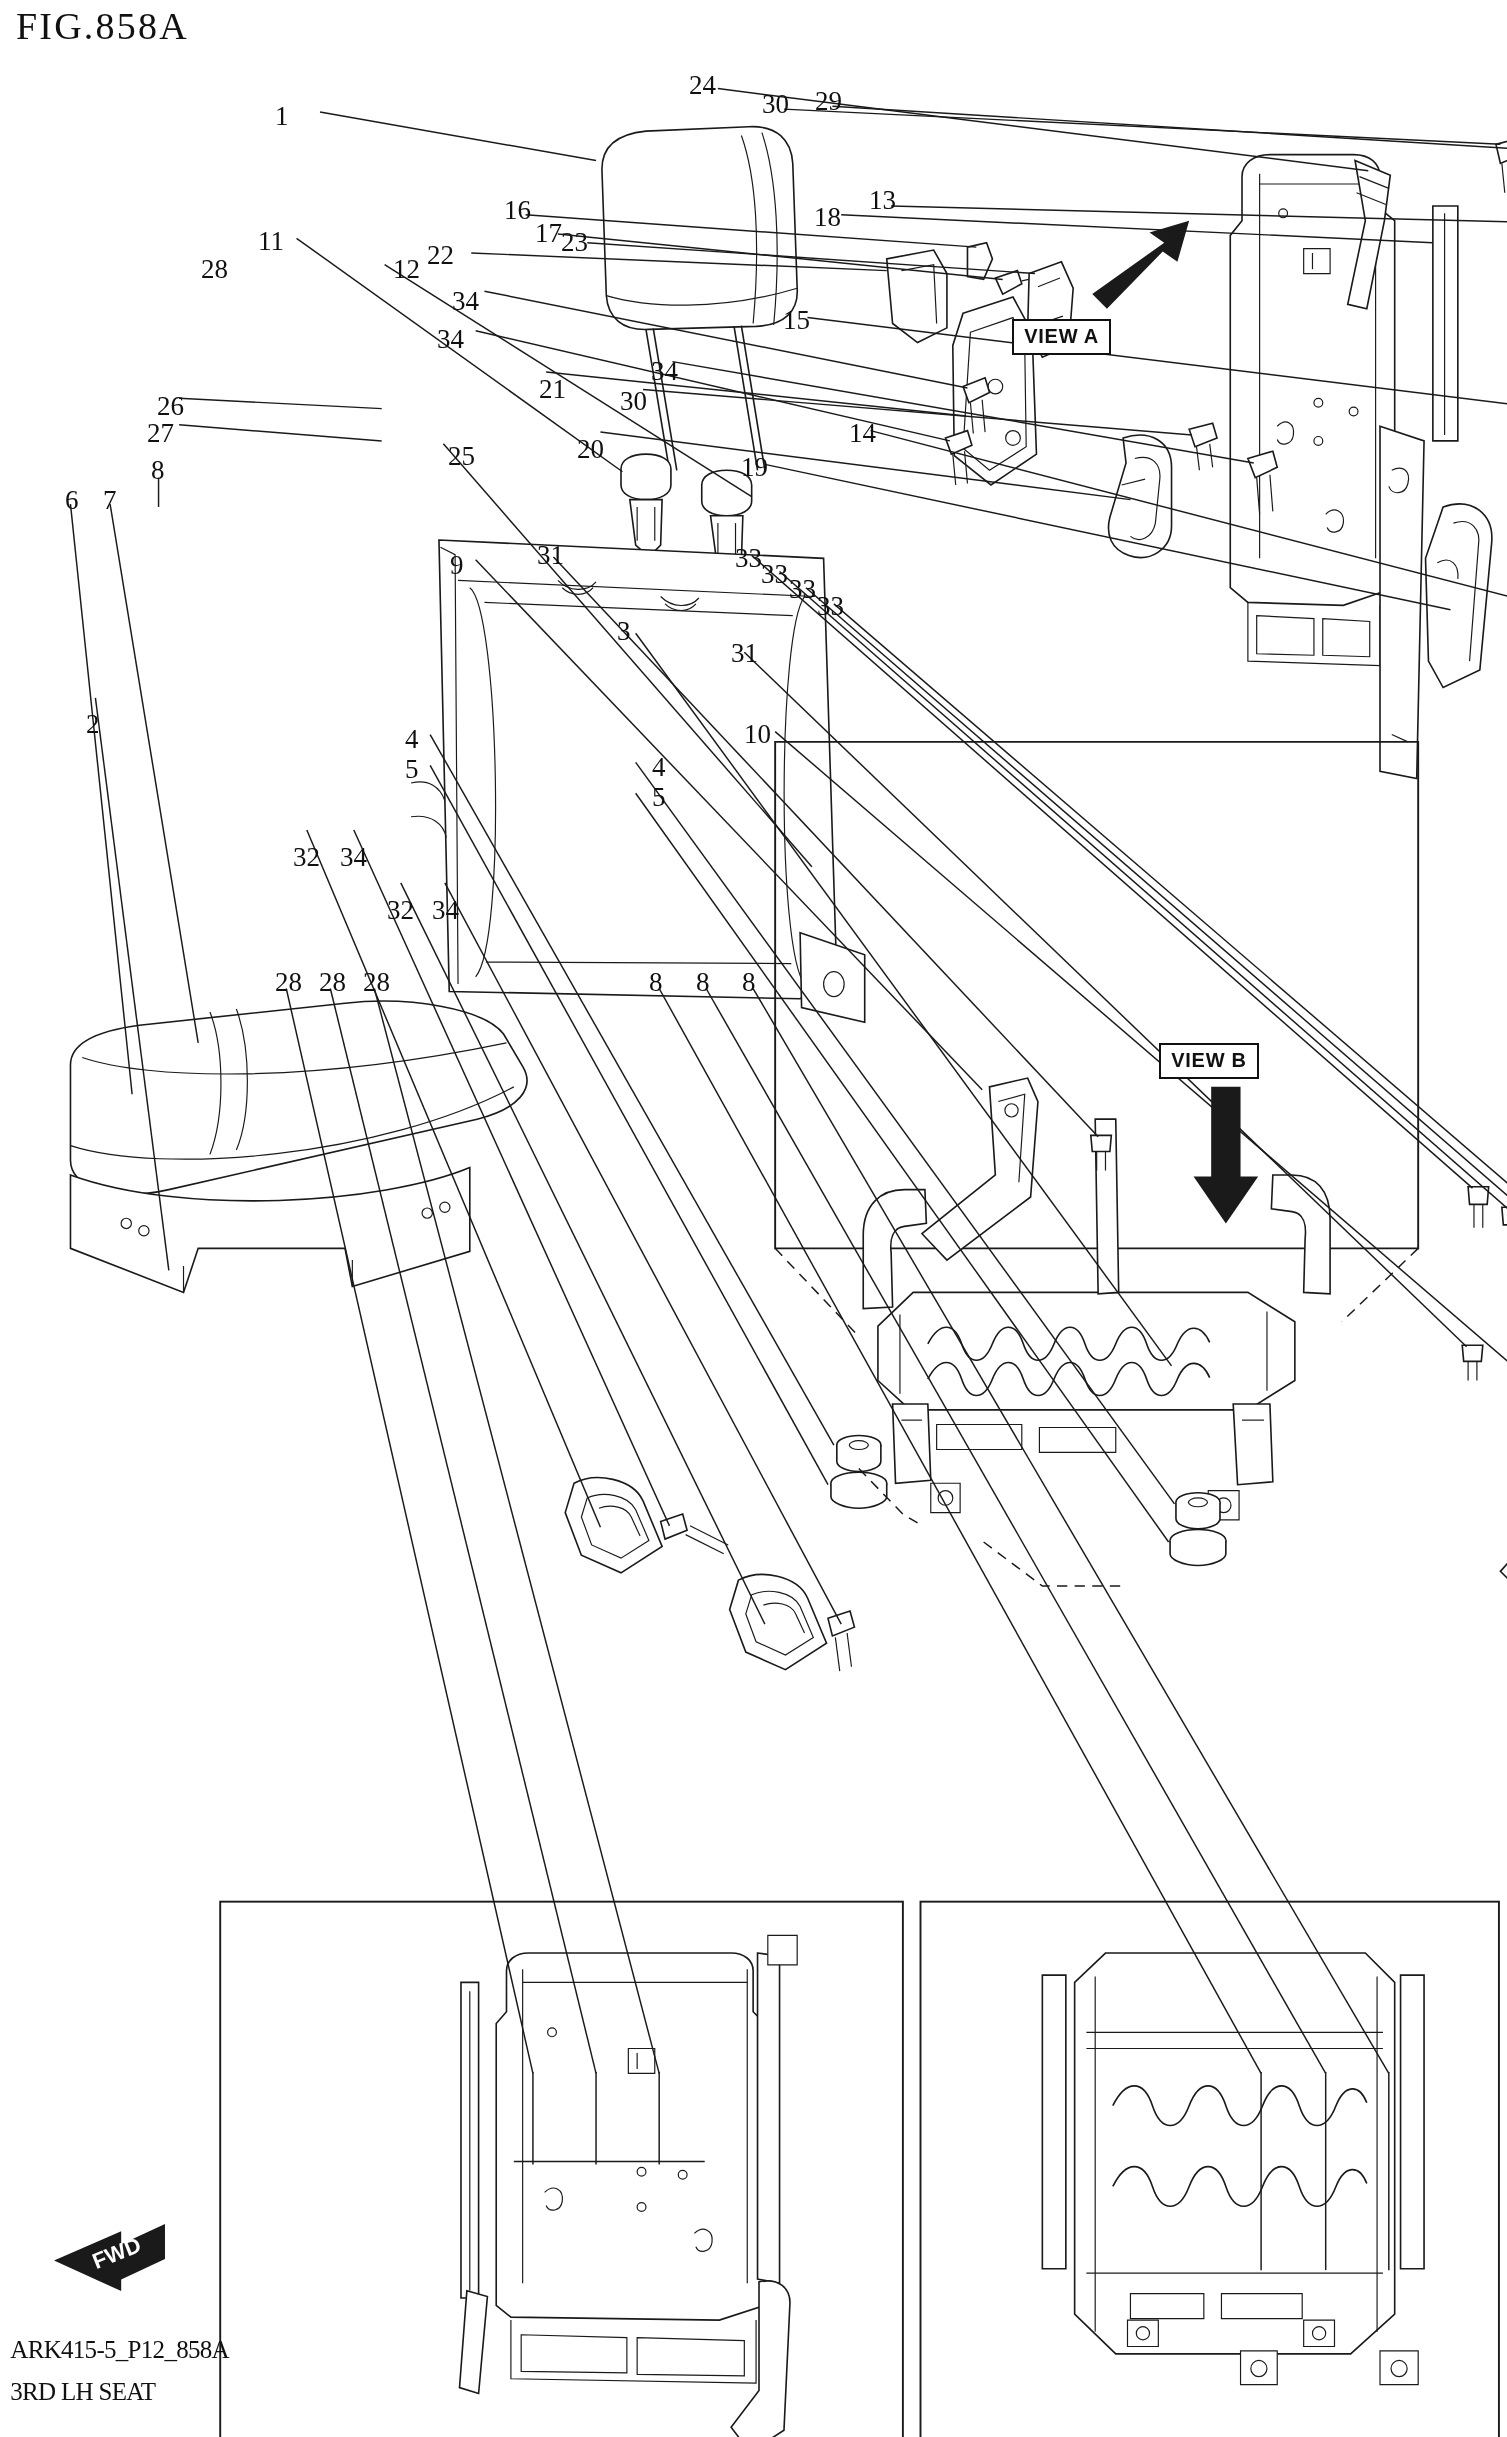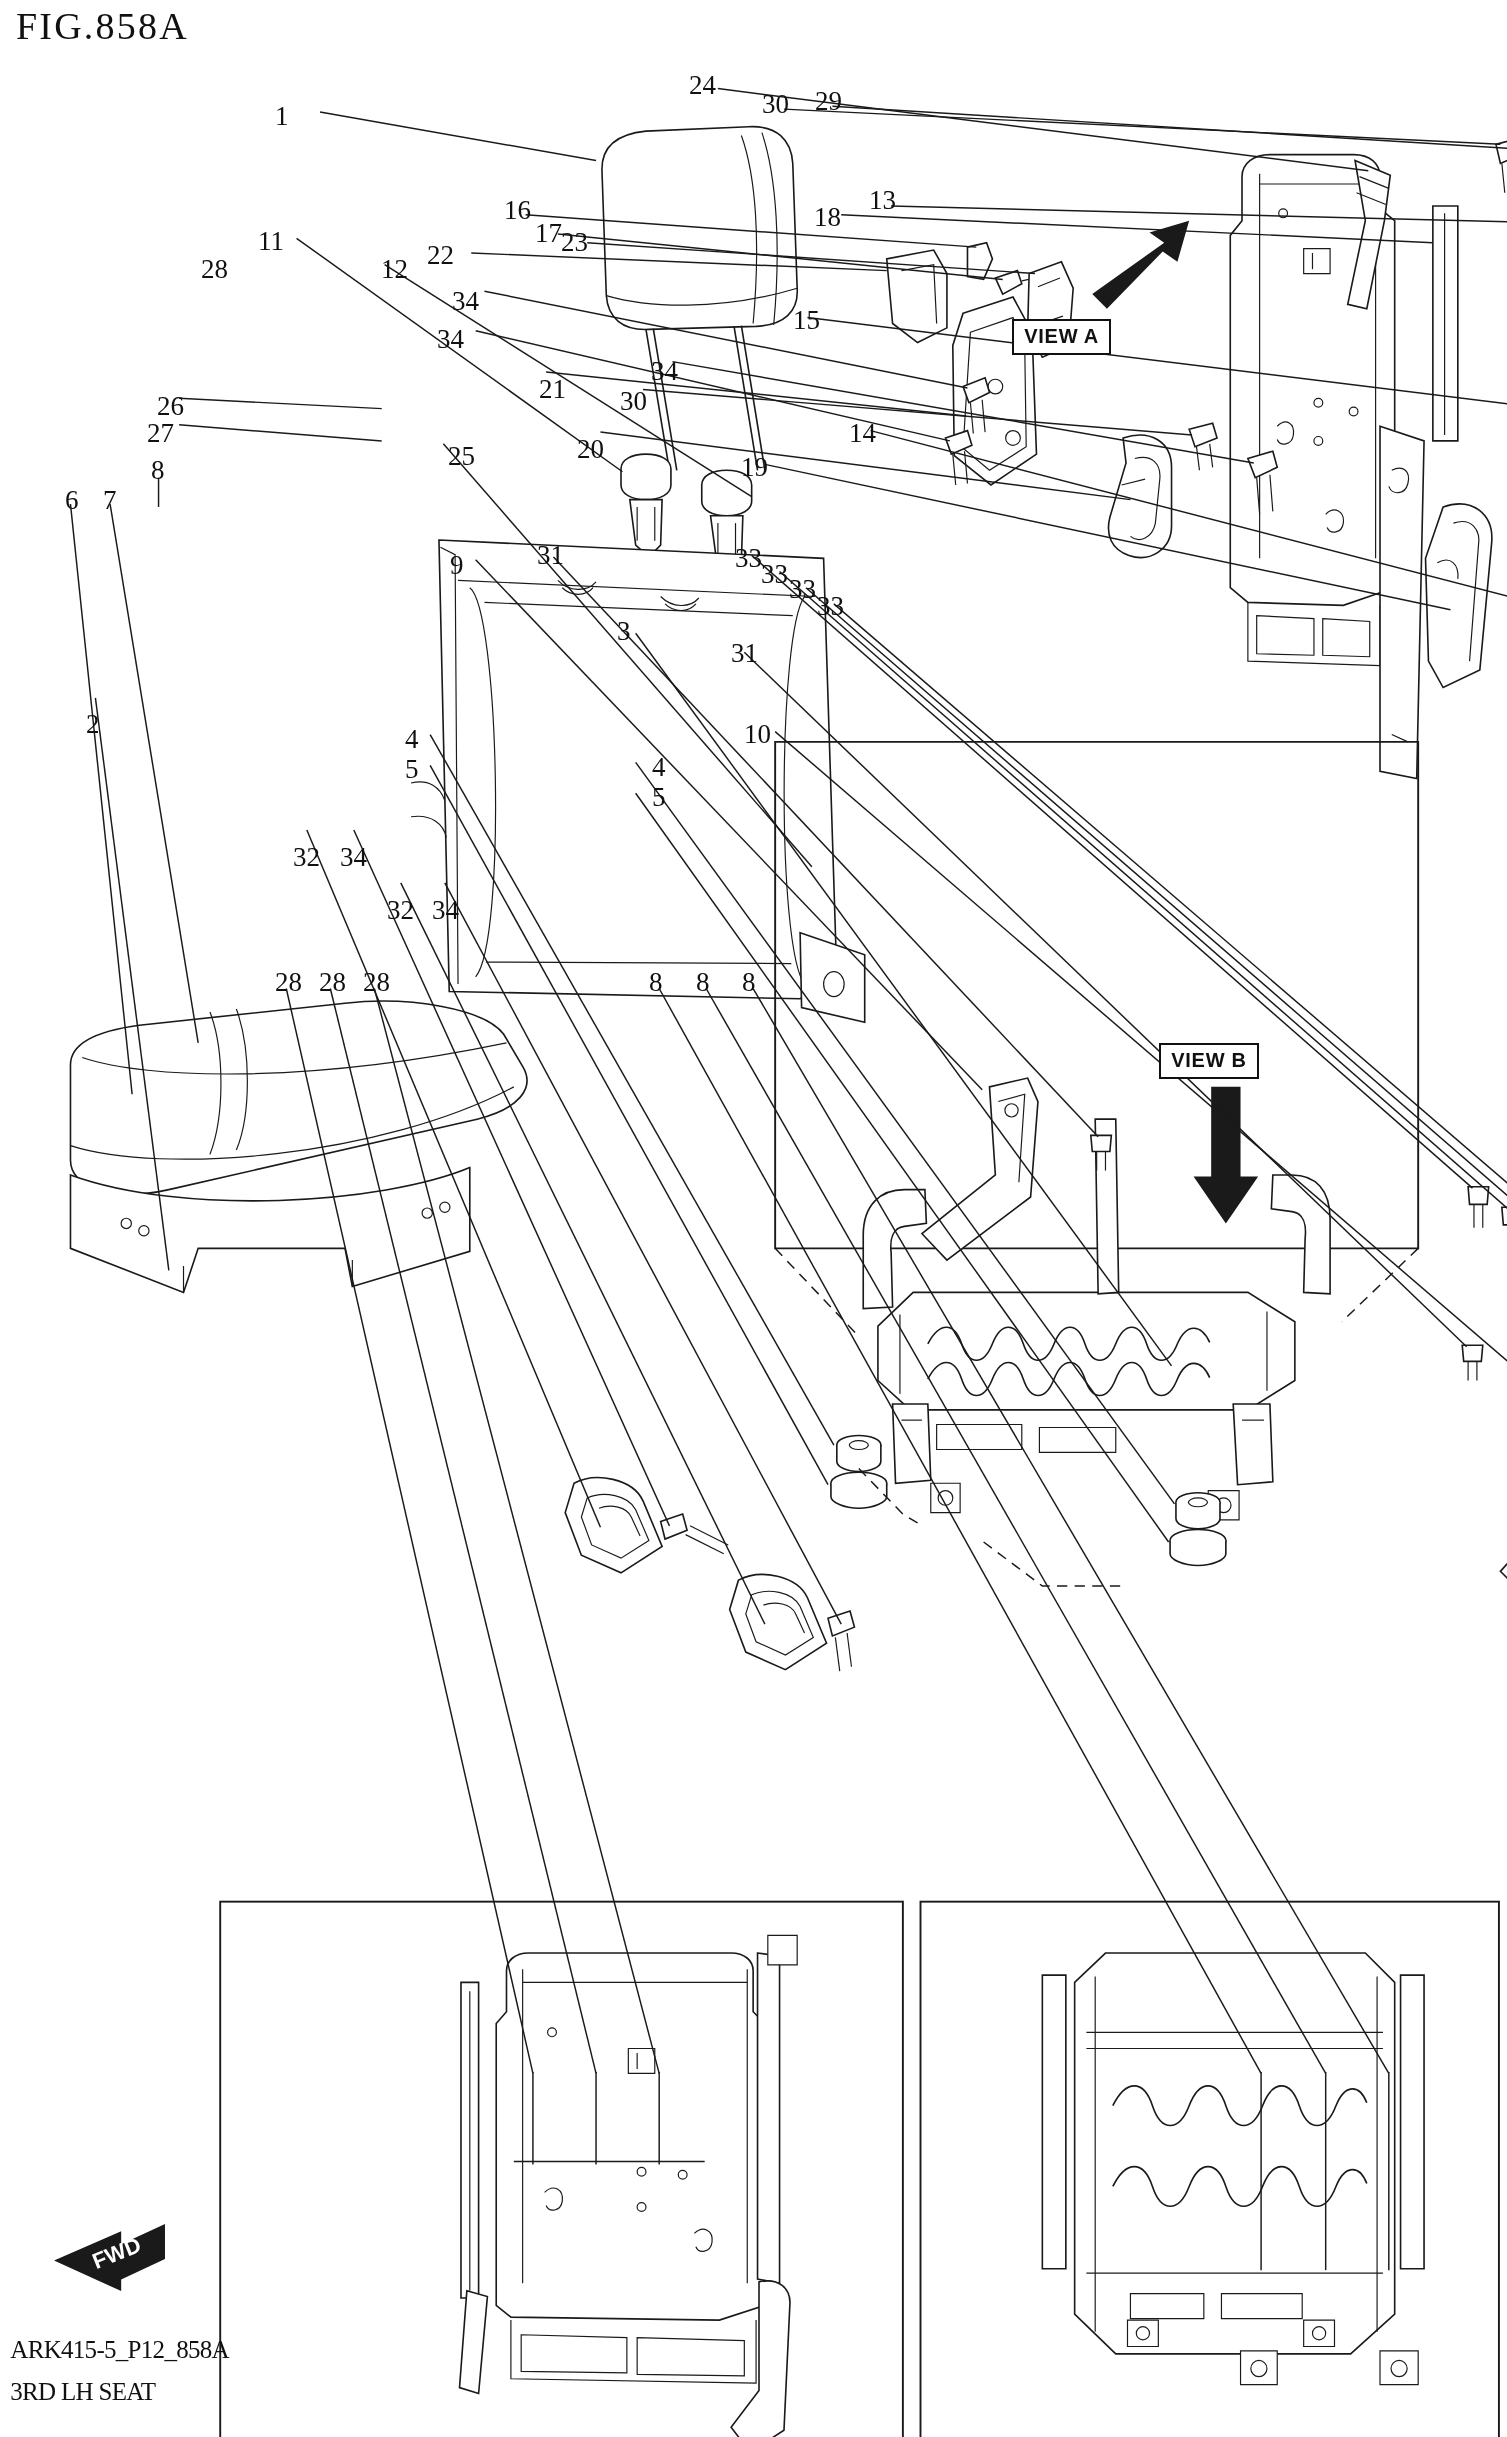"12" div.cal { left: 381px -> 393px }
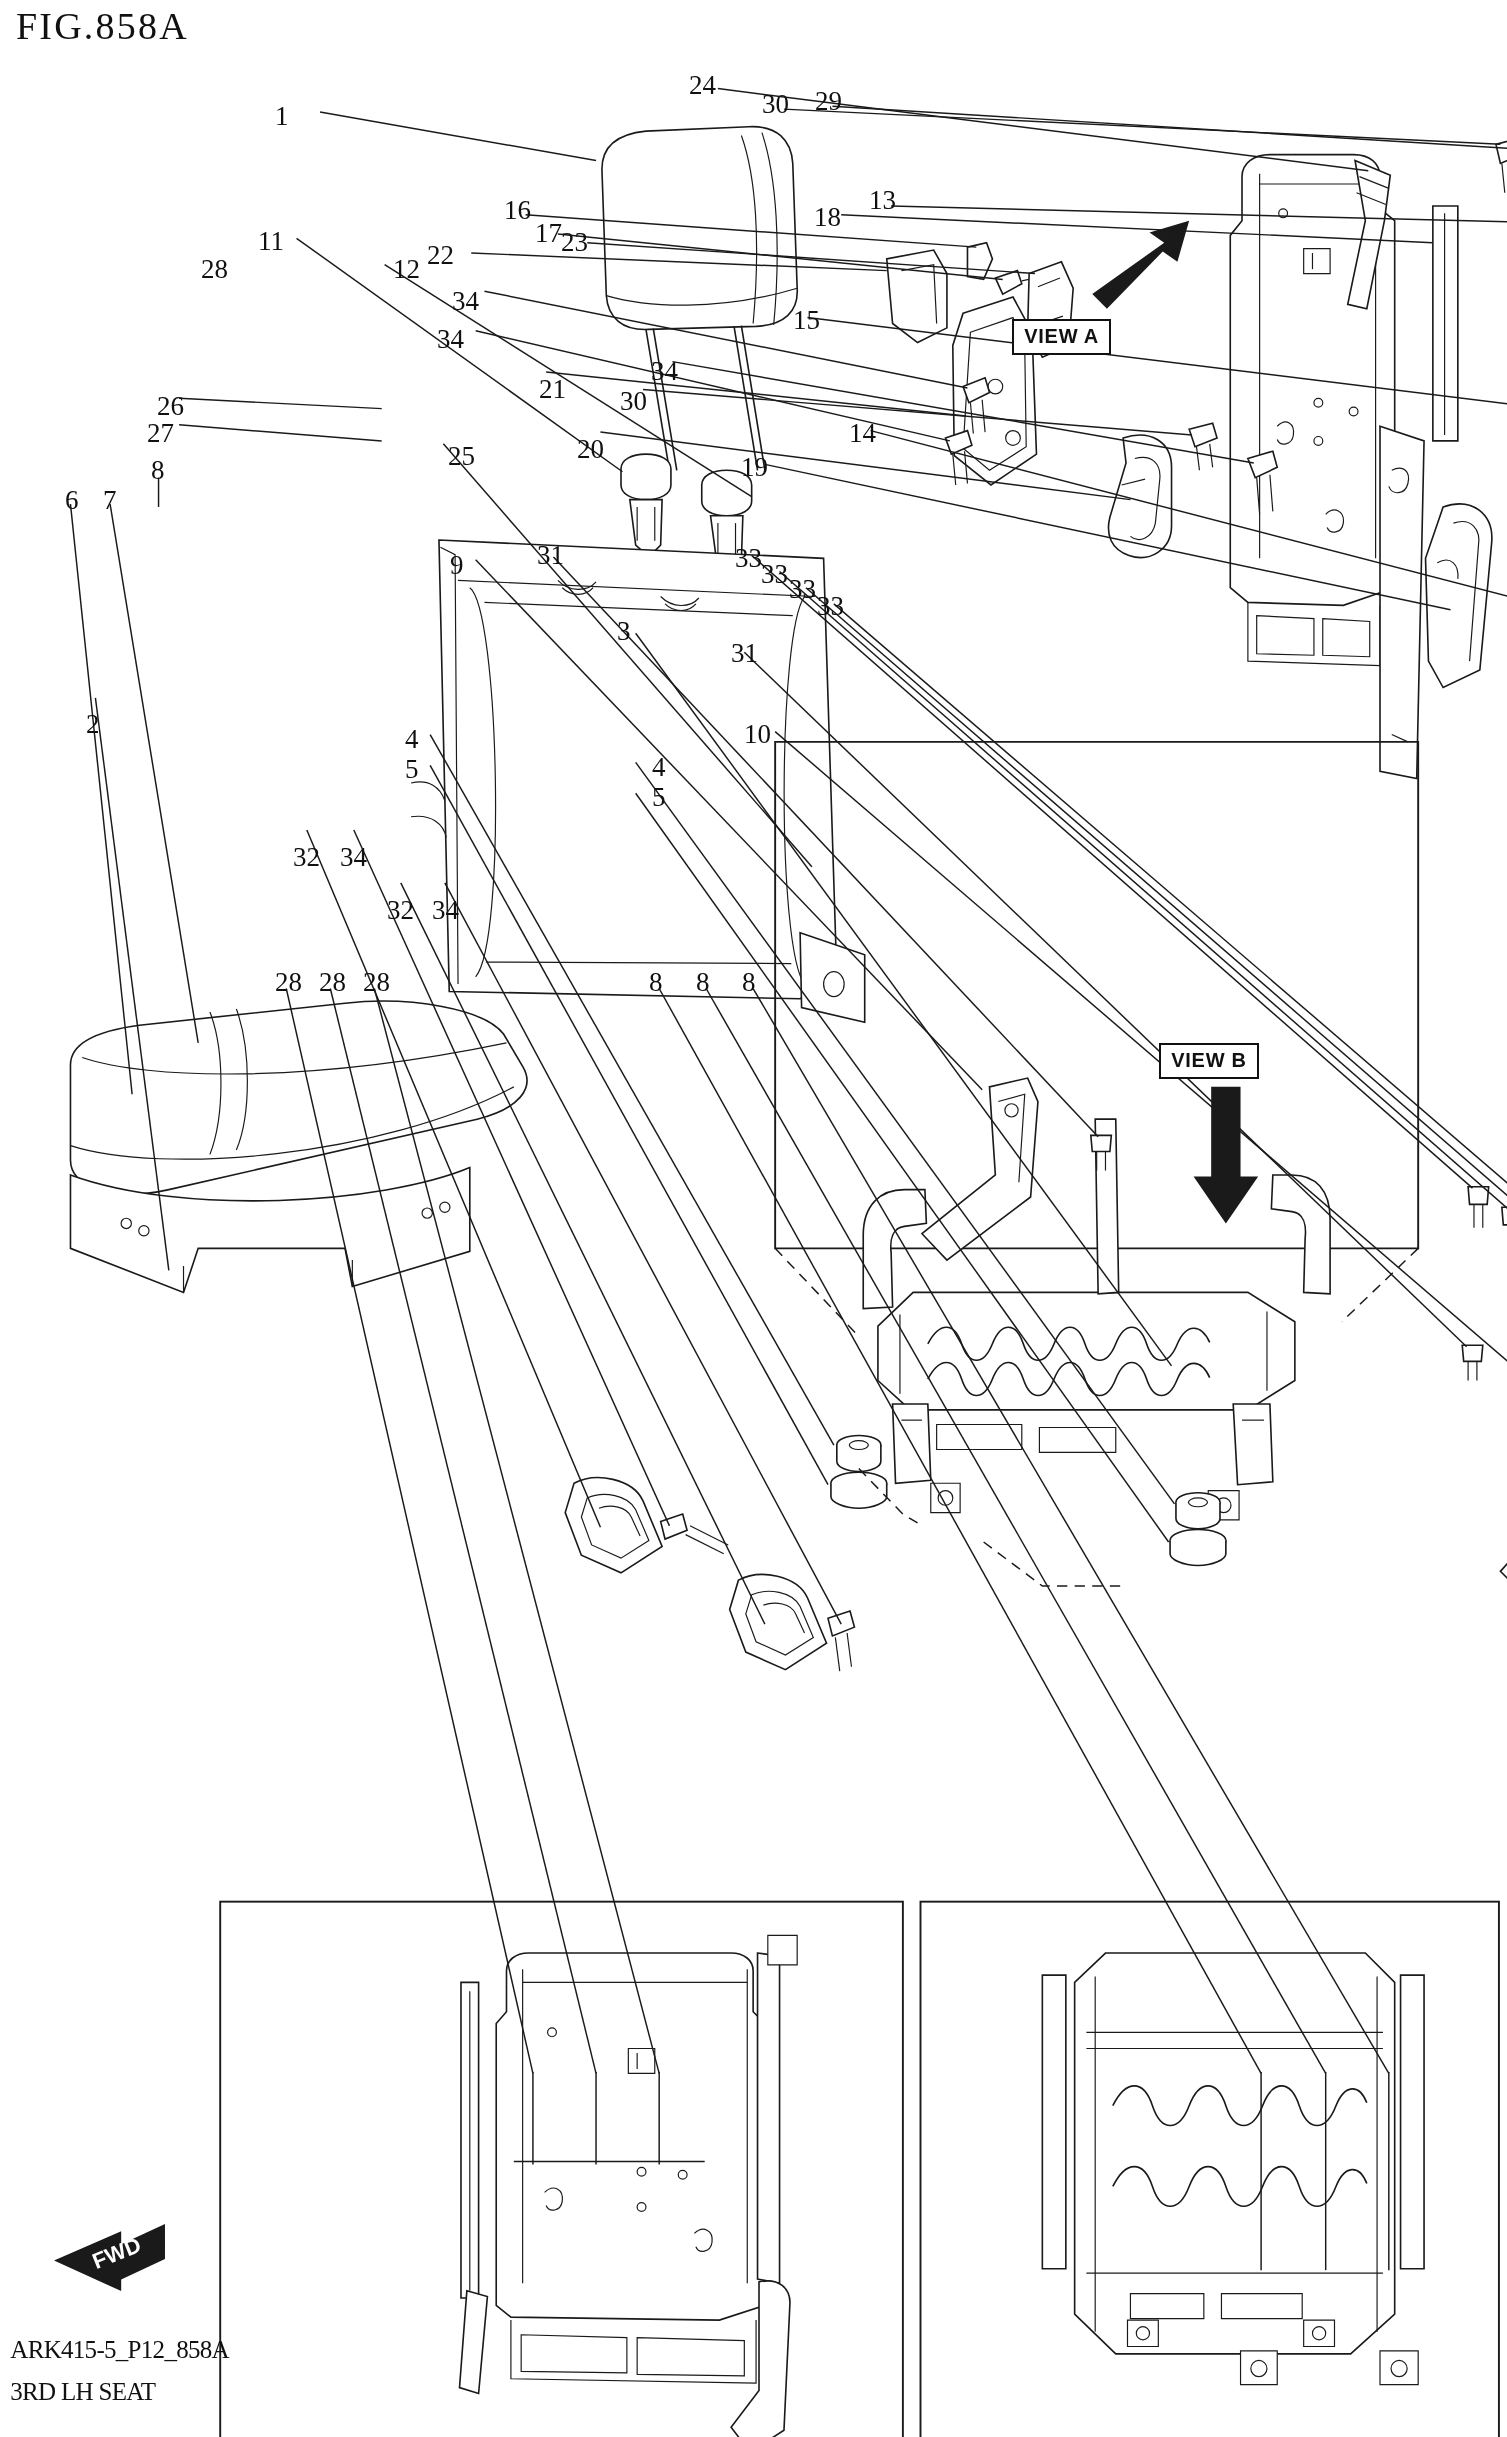"15" div.cal { margin-left: 10px -> none }
